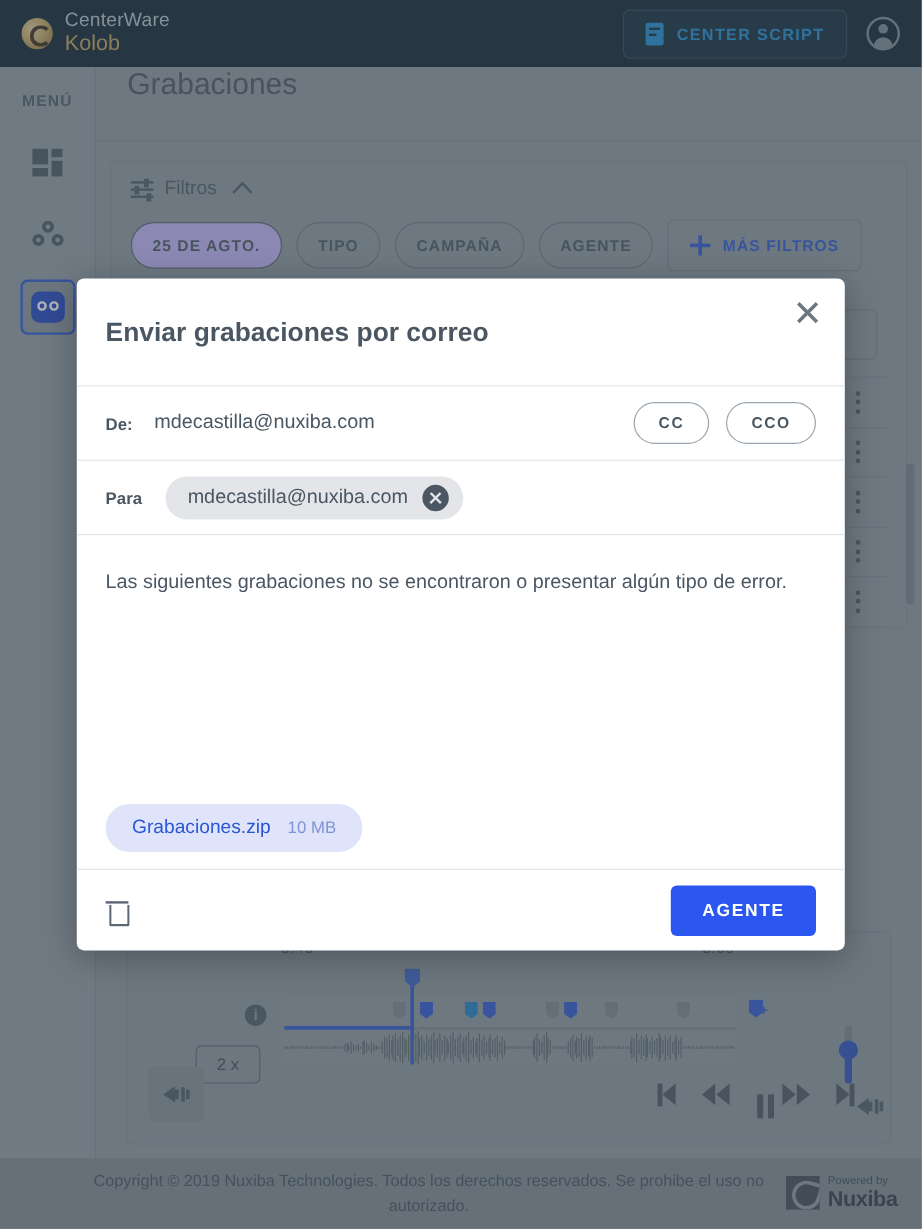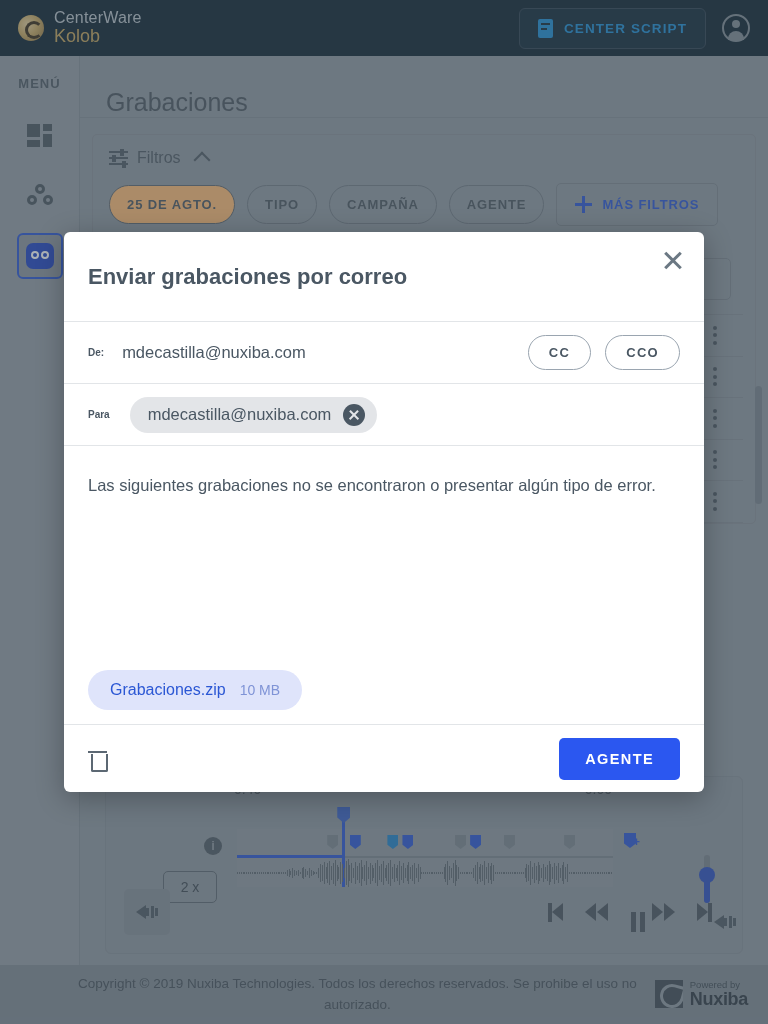"Grabaciones" .page-head { align-items: flex-end -> flex-start }
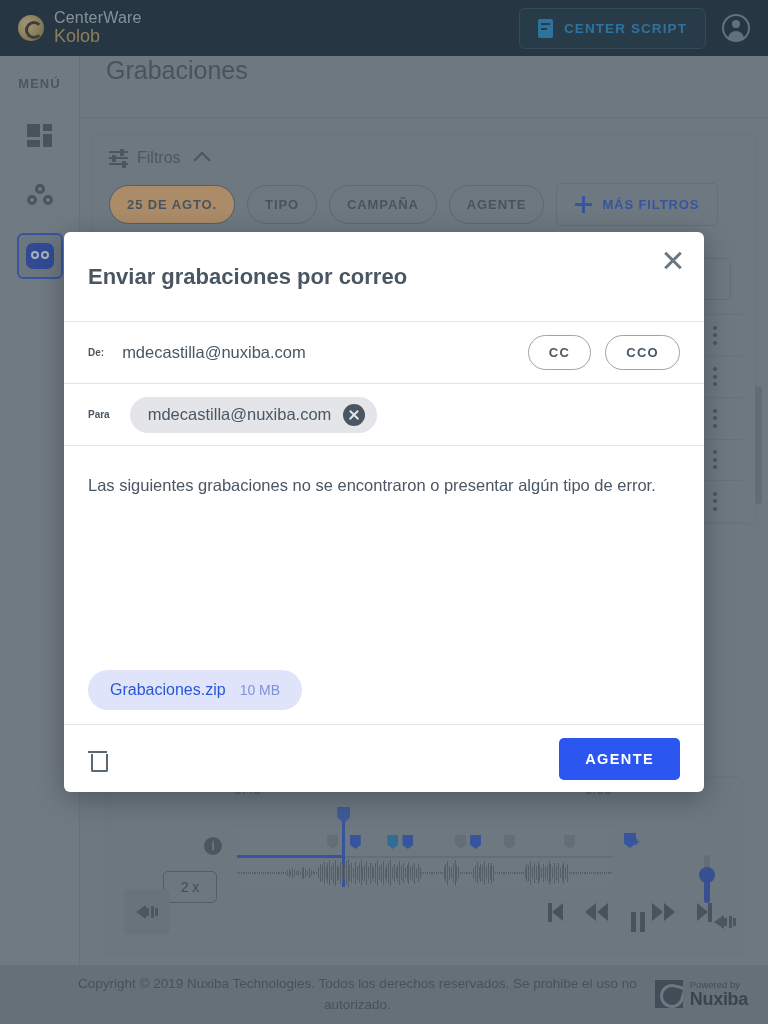"25 DE AGTO." .chip.sel { background: #fdba74 -> #c4b5fd }
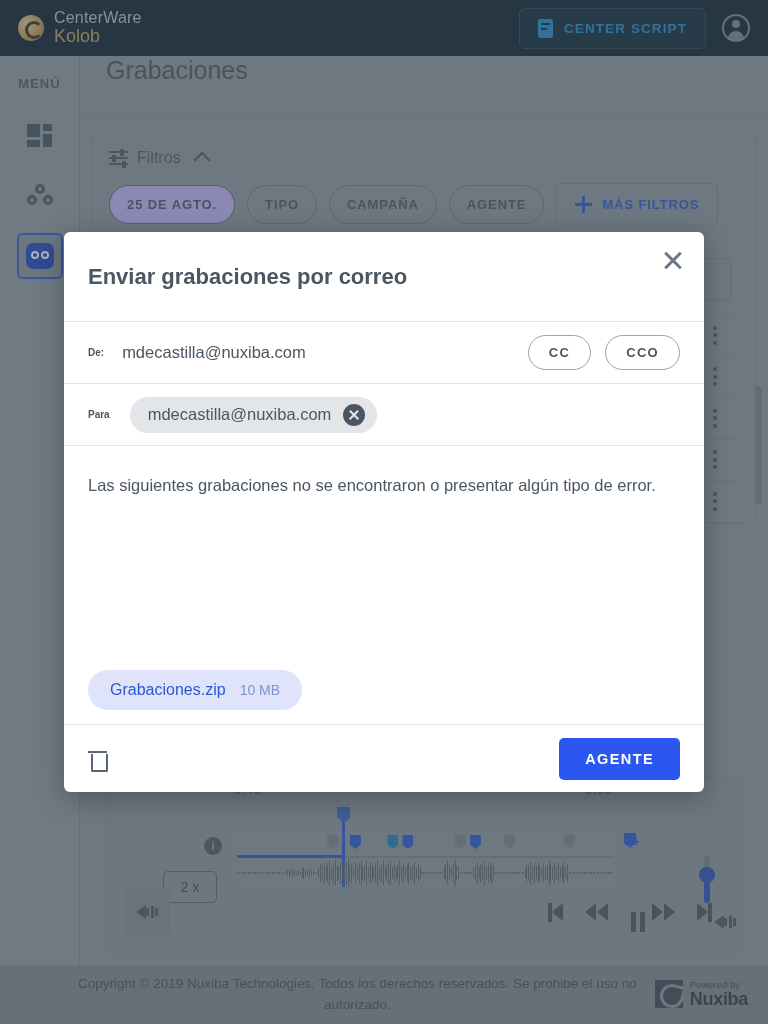"De:" .m-lab { font-size: 10px -> 14px }
